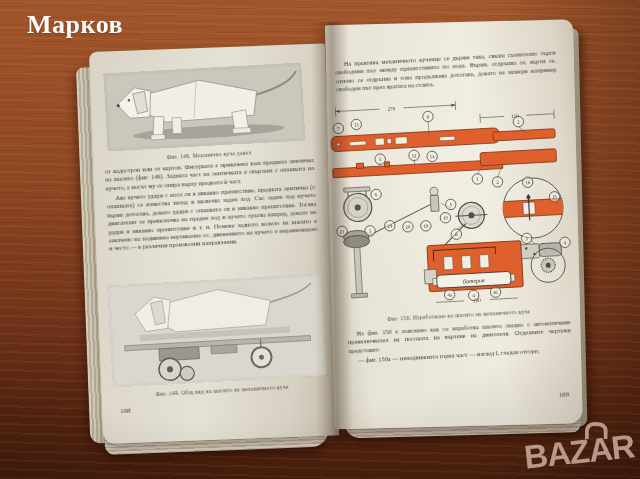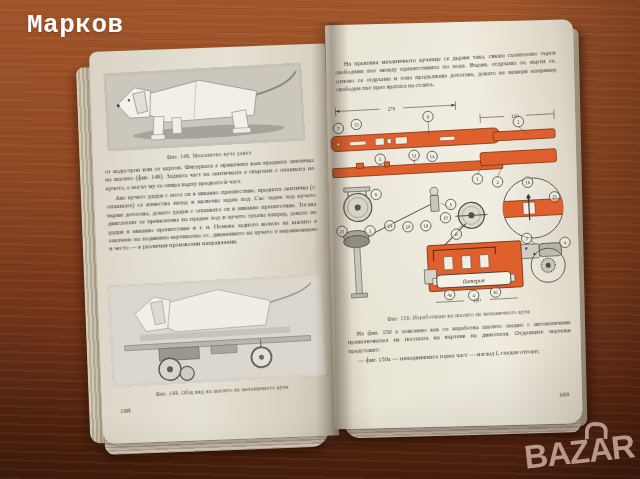"Марков" .seller { font-family: Liberation Mono, monospace -> Liberation Serif, serif }
